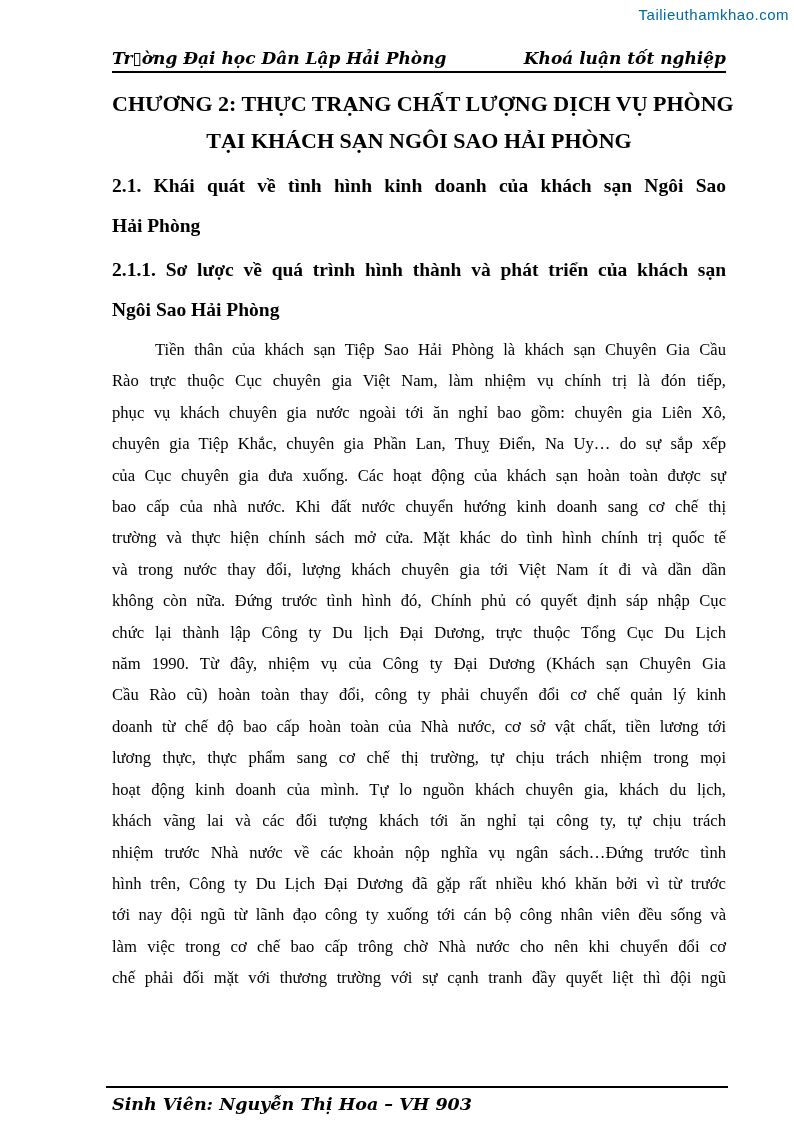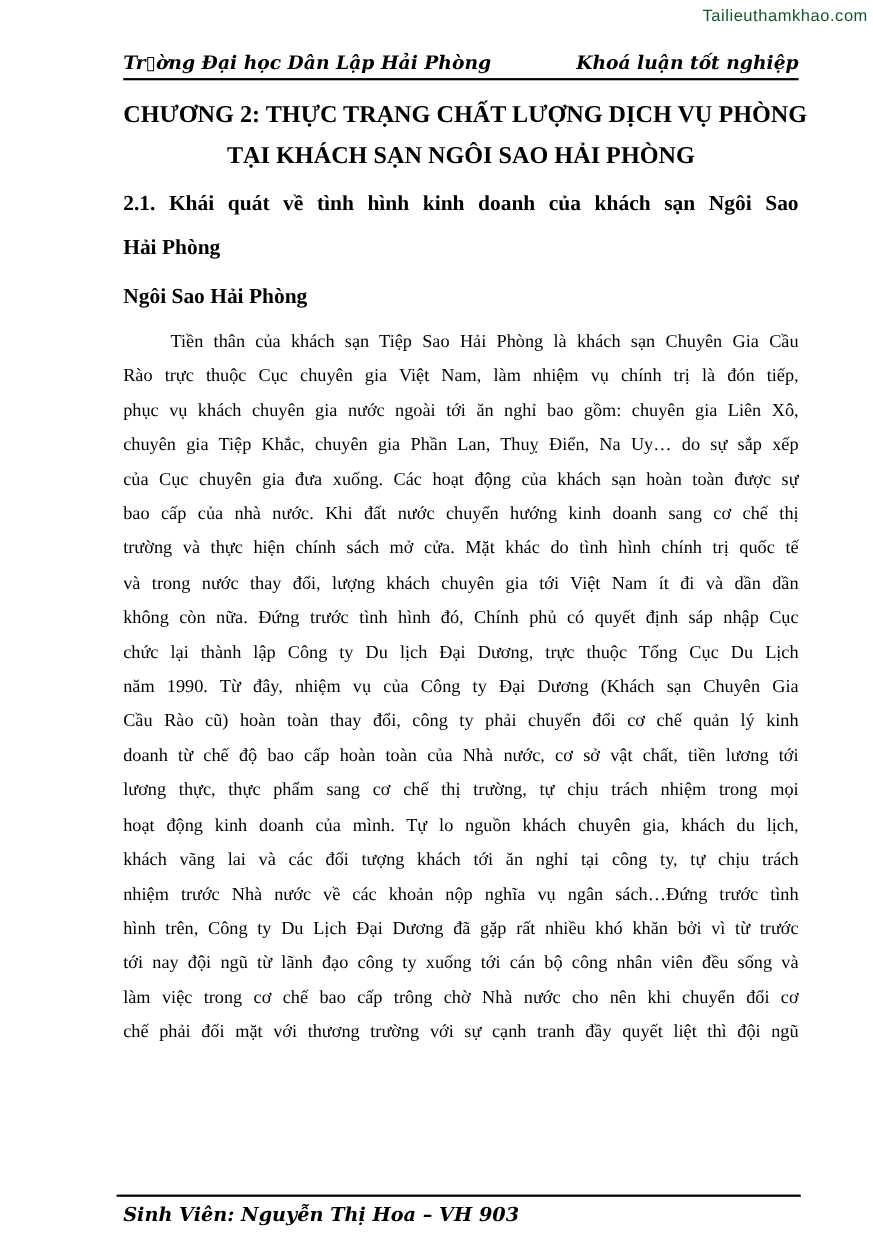"Tailieuthamkhao.com" .watermark { color: #14532d -> #0369a1 }
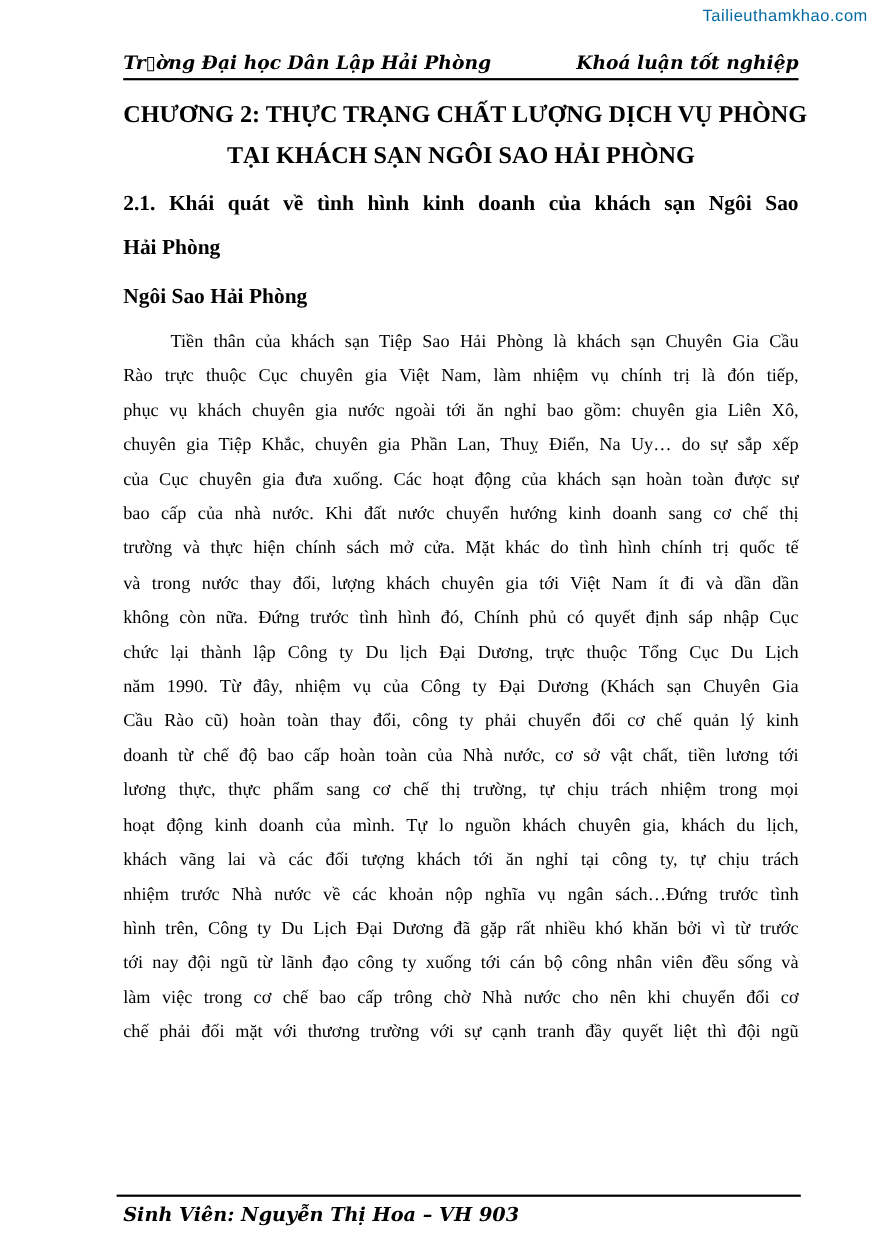"2.1.1. Sơ lược về quá" div.hline { html: none -> <div>2.1.1. Sơ lược về quá trình hình thành và phát triển của khách sạn</div> }
